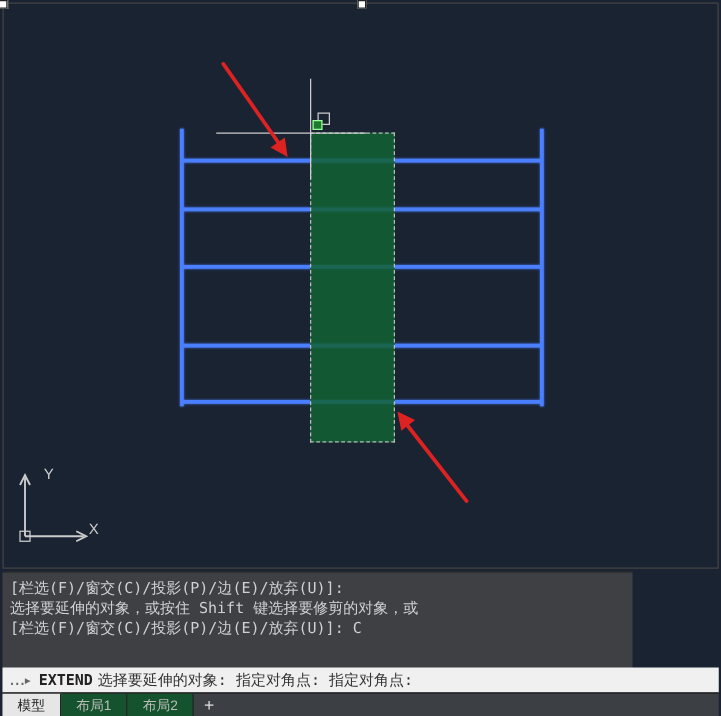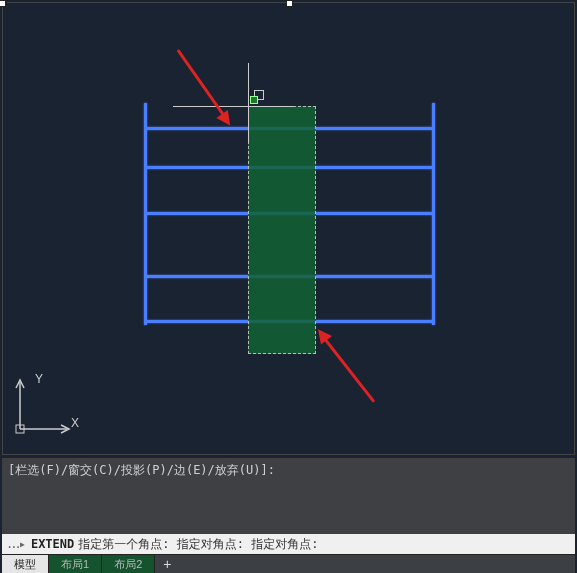"[栏选(F)/窗交(C)/投影(P)/边(E)/放弃(U)]:" .cmdpanel { width: 573px -> 504px }
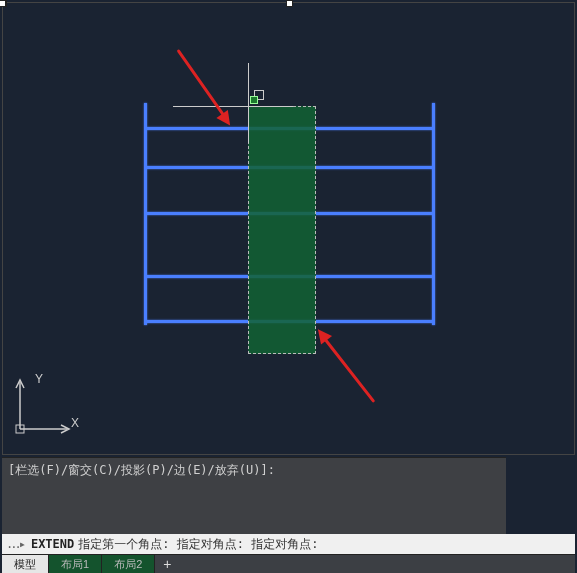"选择要延伸的对象，或按住 Shift 键选择要修剪的对象，或" div.line { html: none -> <div>选择要延伸的对象，或按住 Shift 键选择要修剪的对象，或</div> }
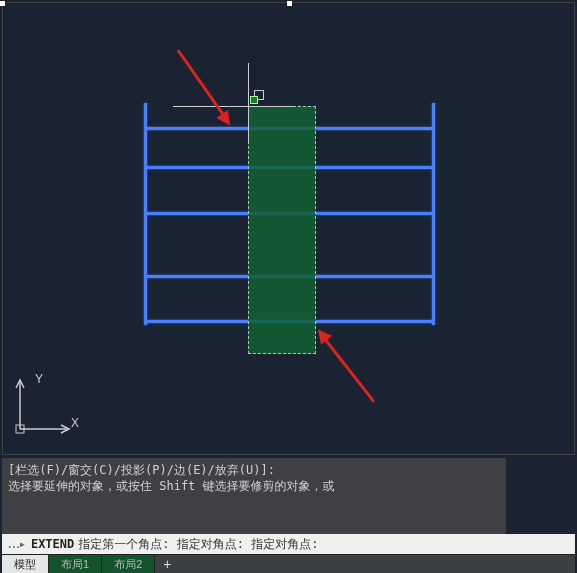"[栏选(F)/窗交(C)/投影(P)/边(E)/放弃(U)]: C" div.line { html: none -> <div>[栏选(F)/窗交(C)/投影(P)/边(E)/放弃(U)]: C</div> }
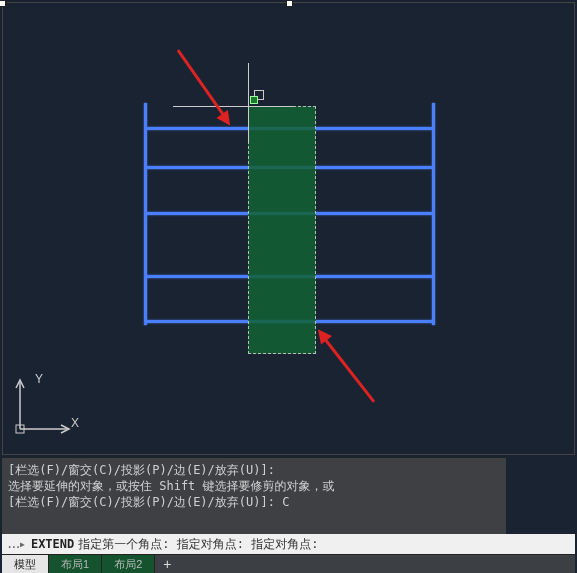"指定第一个角点: 指定对角点: 指定对角点:" span { text: 指定第一个角点 -> 选择要延伸的对象 }
